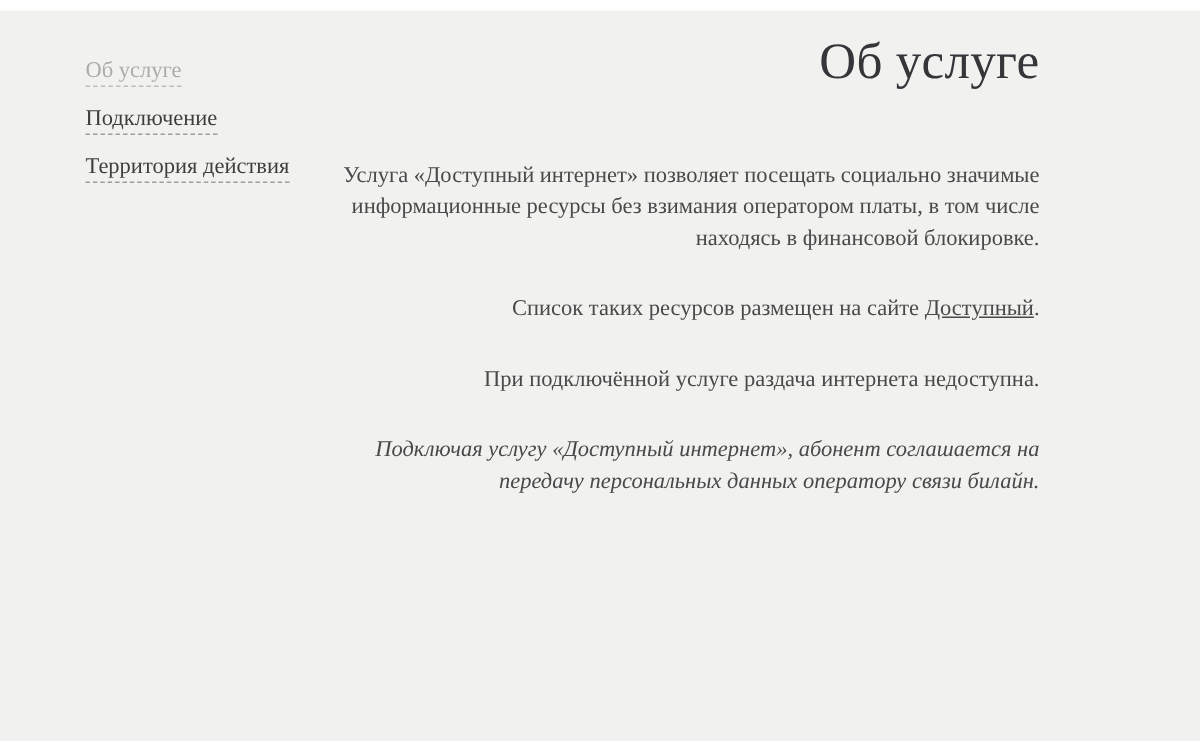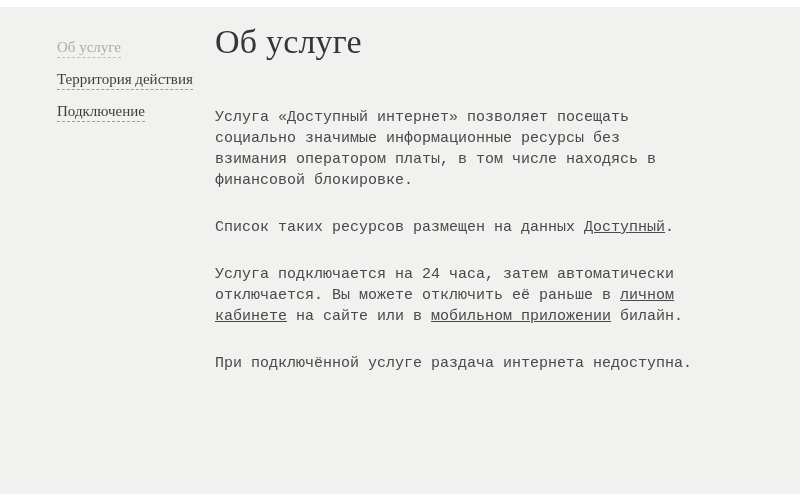"Об услуге" .canvas { text-align: none -> right }
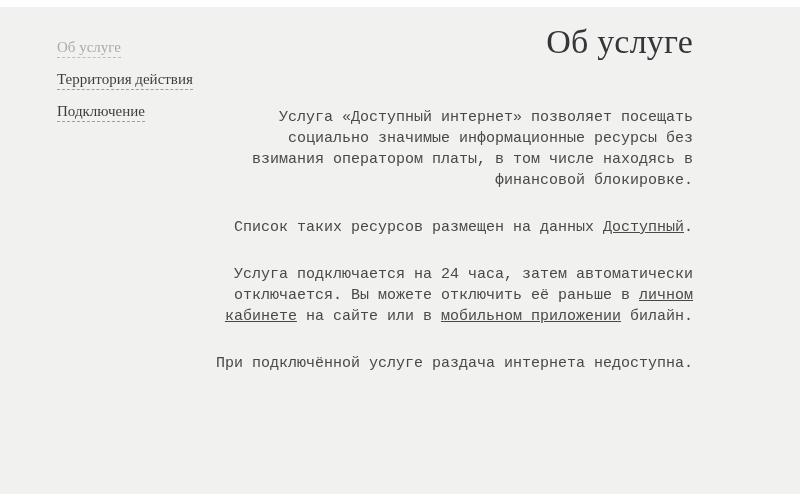"Территория действия" a.nav-link { order: before "Подключение" -> after "Подключение" }
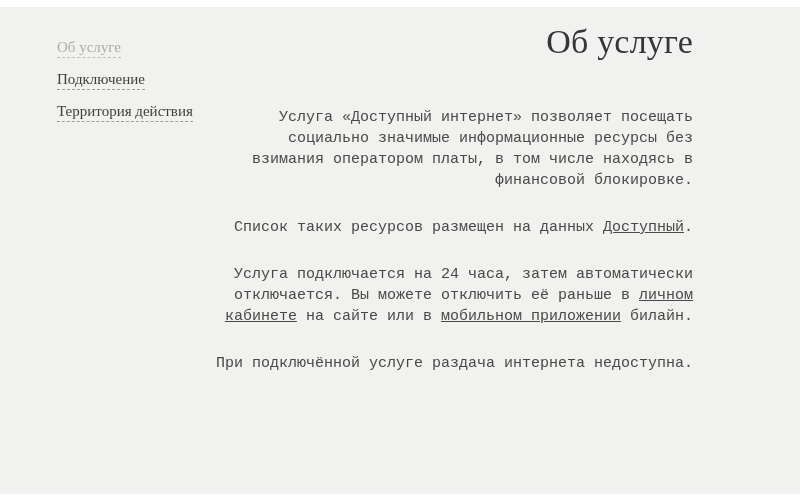"Услуга «Доступный интернет» позволяет" .article-body p { font-family: Liberation Mono, monospace -> none }
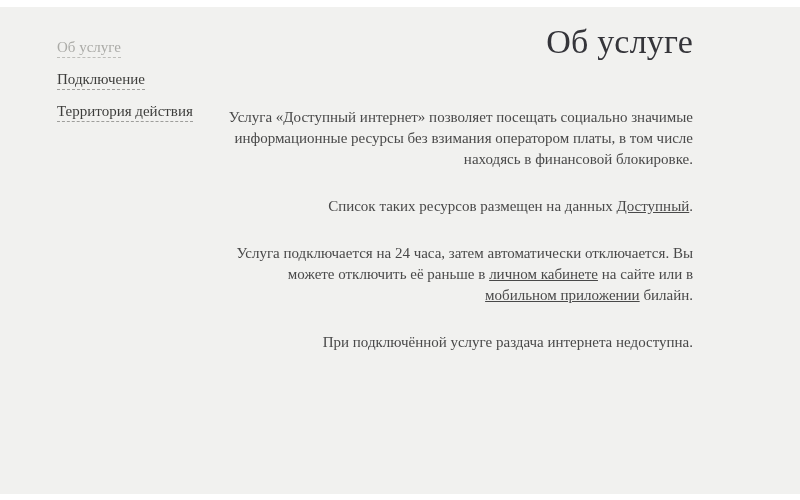"Список таких ресурсов размещен на" span { text: данных -> сайте }
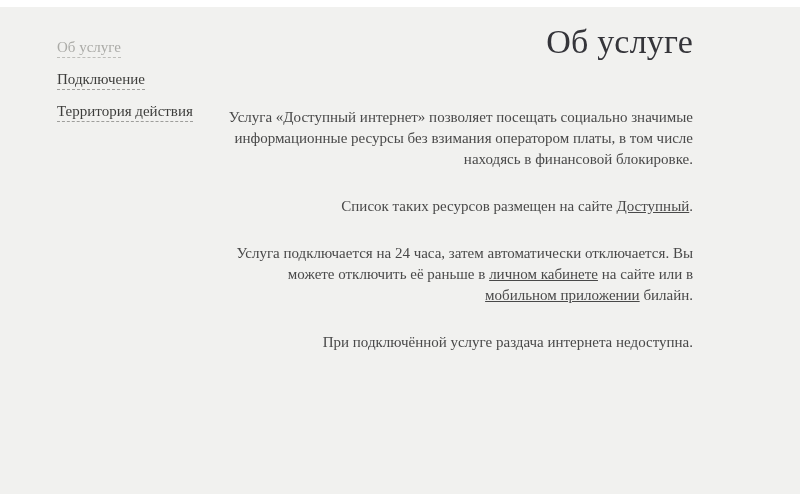"Услуга подключается на 24 часа," p { html: <p><span>Услуга подключается на 24 часа, затем автоматически отключается. Вы можете отключить её раньше в </span><a>личном кабинете</a><span> на сайте или в </span><a>мобильном приложении</a><span> билайн.</span></p> -> none }
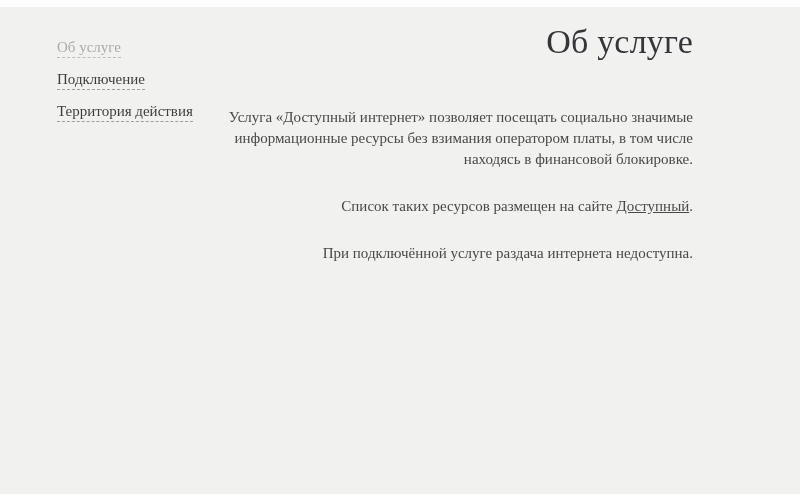"Подключая услугу «Доступный интернет»," p.italic { html: none -> <p><span>Подключая услугу «Доступный интернет», абонент соглашается на передачу персональных данных оператору связи билайн.</span></p> }
